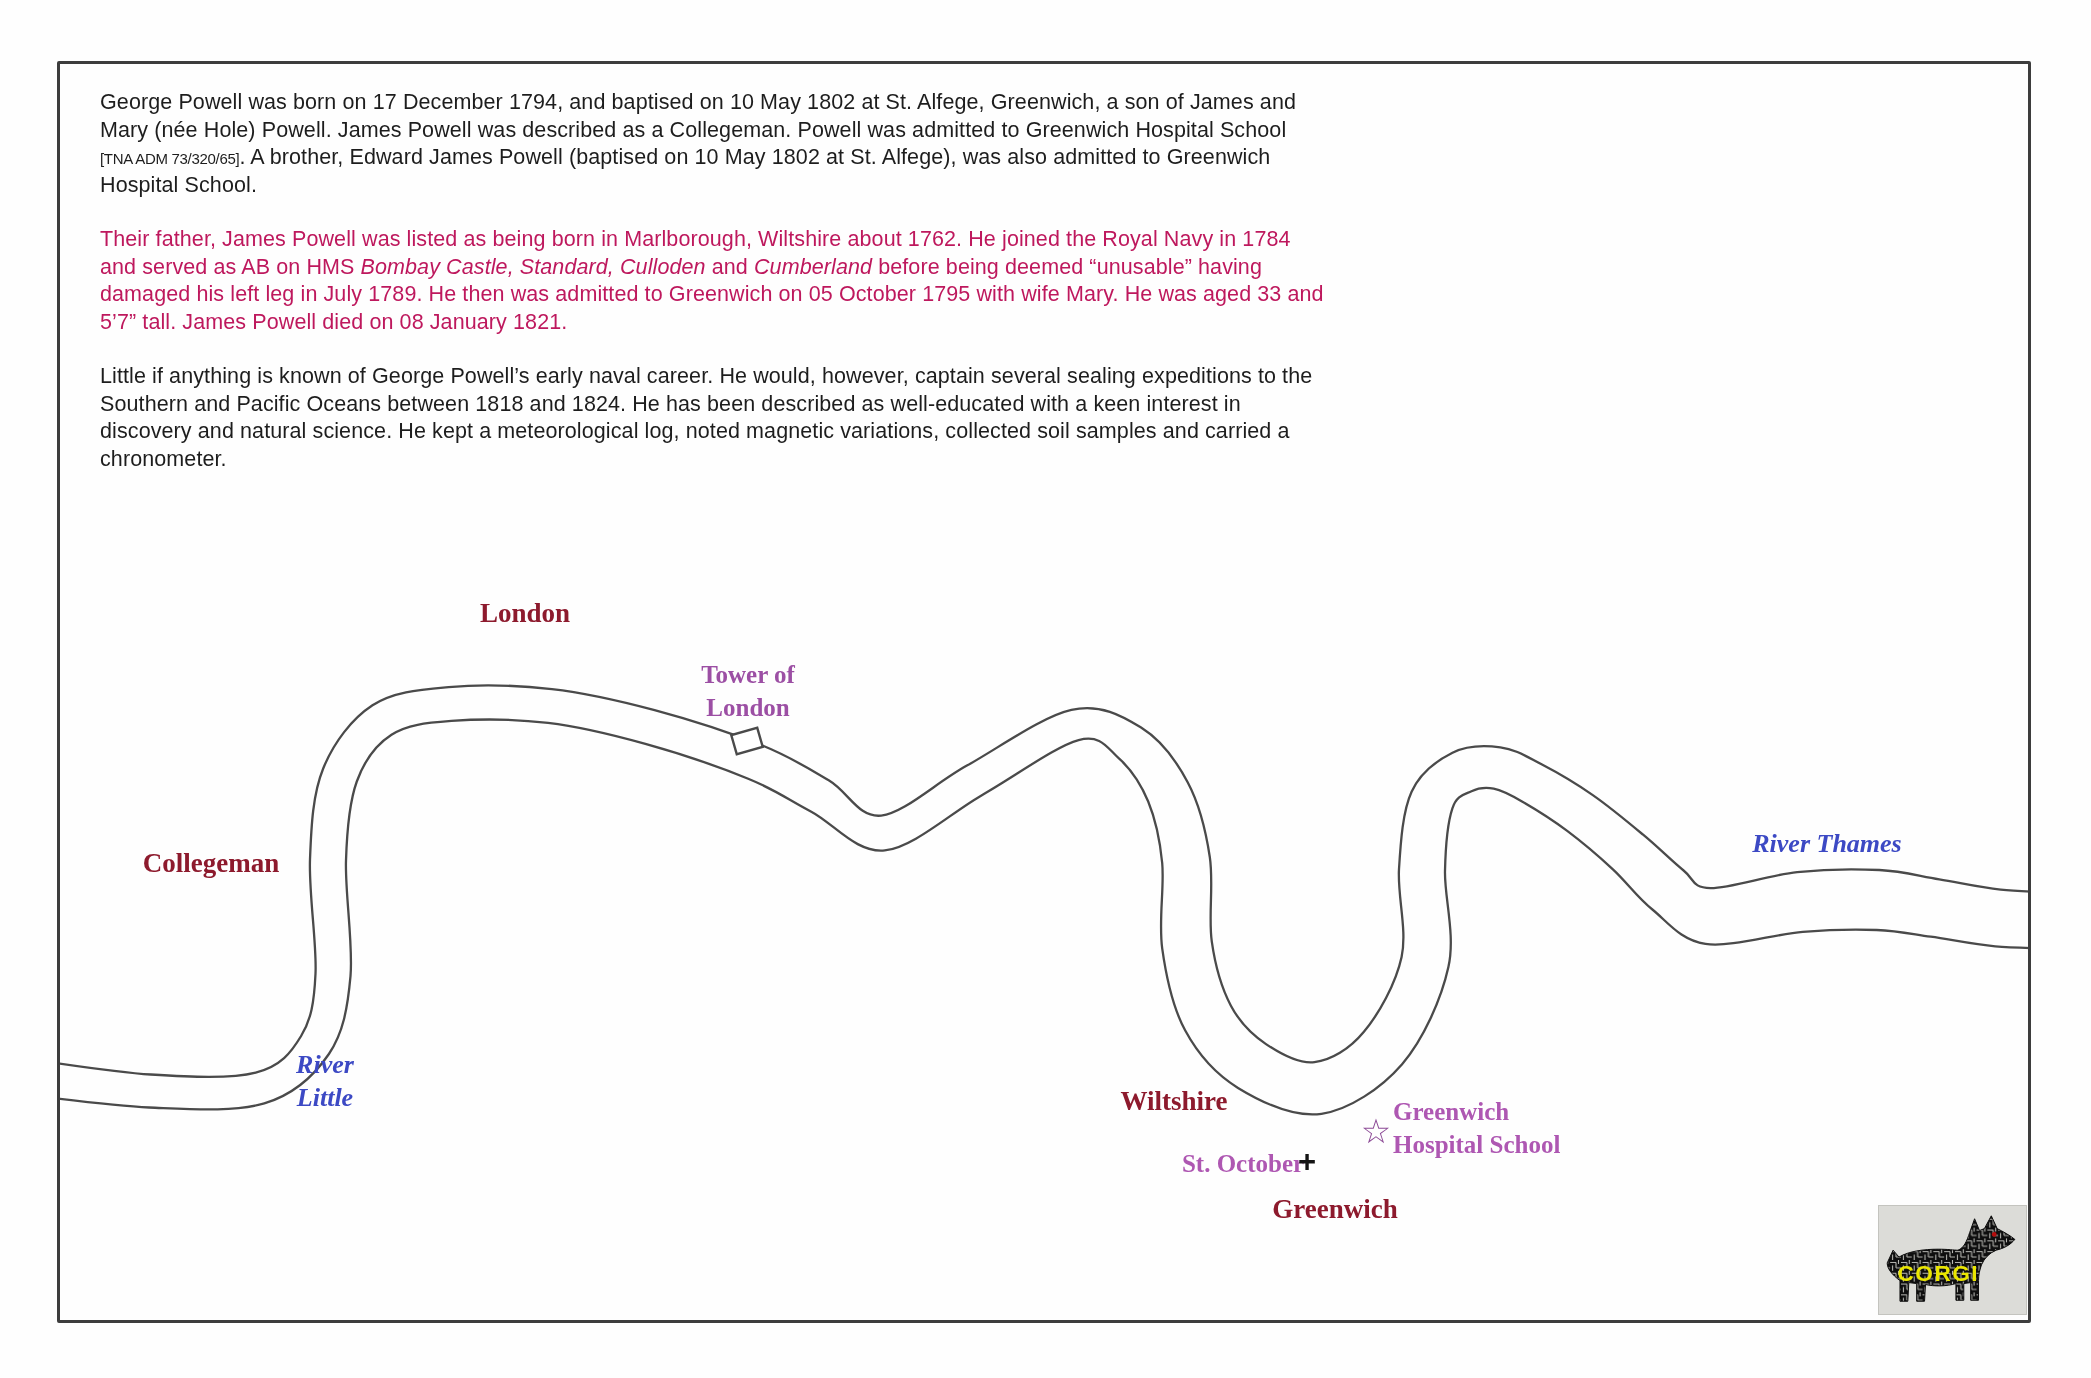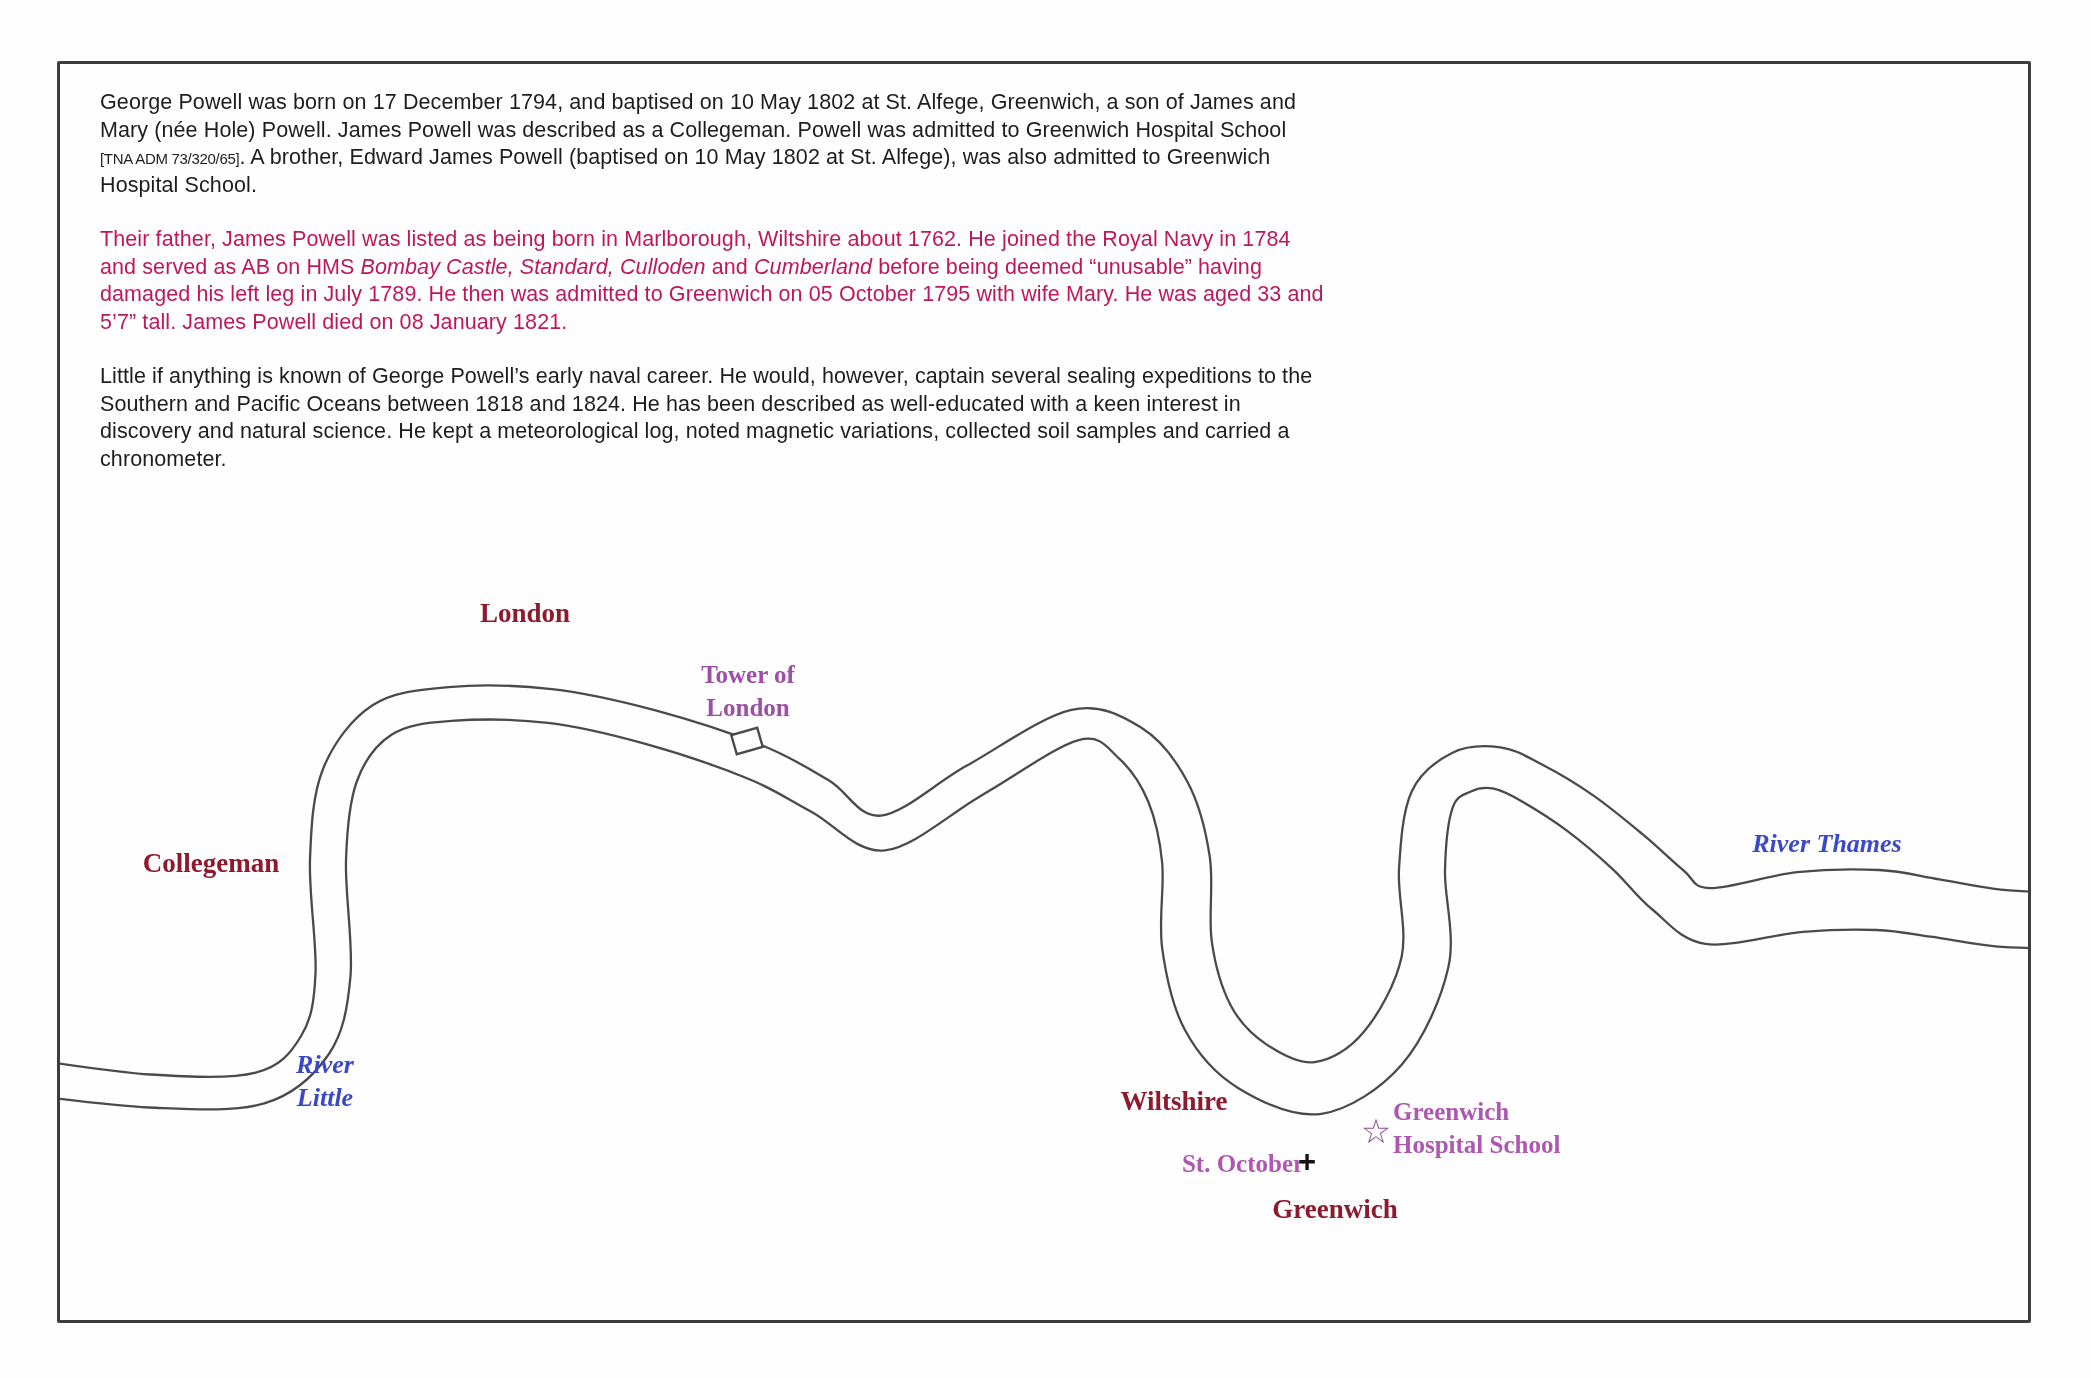"CORGI" div.logo { html: none -> <div> <svg> <defs> <pattern> <rect></rect> <path></path> </pattern> </defs> <path></path> <circle></circle> <text>CORGI</text> </svg> </div> }
